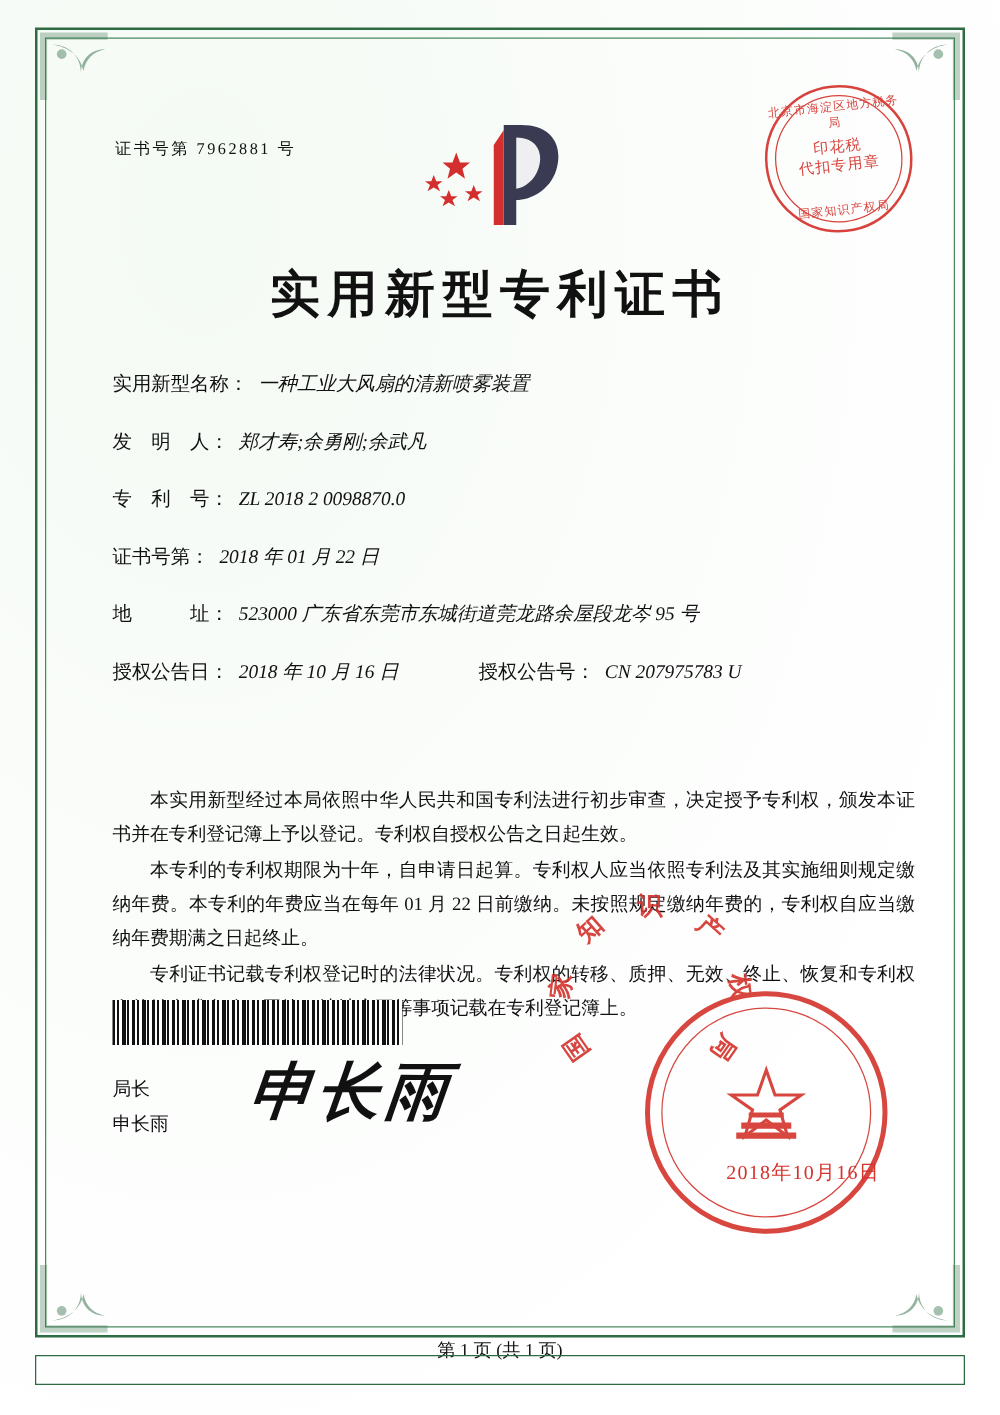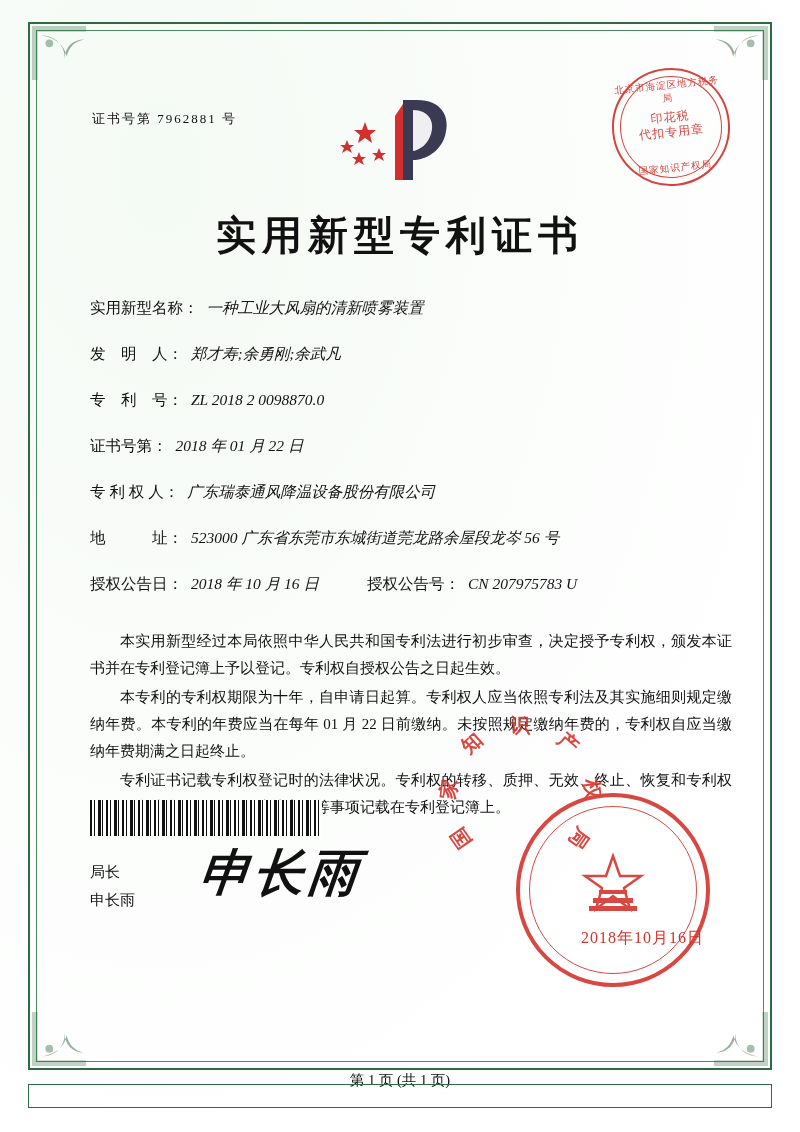"专 利 权 人：" div.frow { html: <div> <span>专 利 权 人：</span> <span>广东瑞泰通风降温设备股份有限公司</span> </div> -> none }
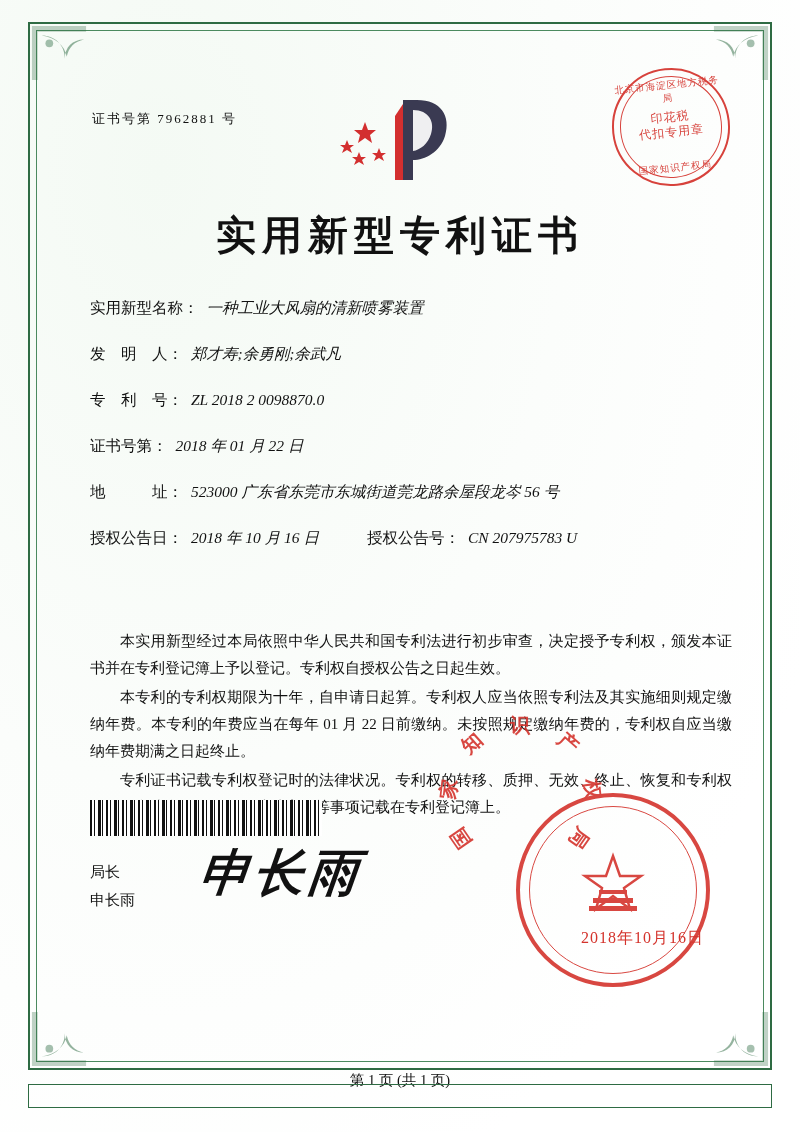"523000 广东省东莞市东城街道莞龙路余屋段龙岑 56 号" span.fvalue { text: 56 -> 95 }
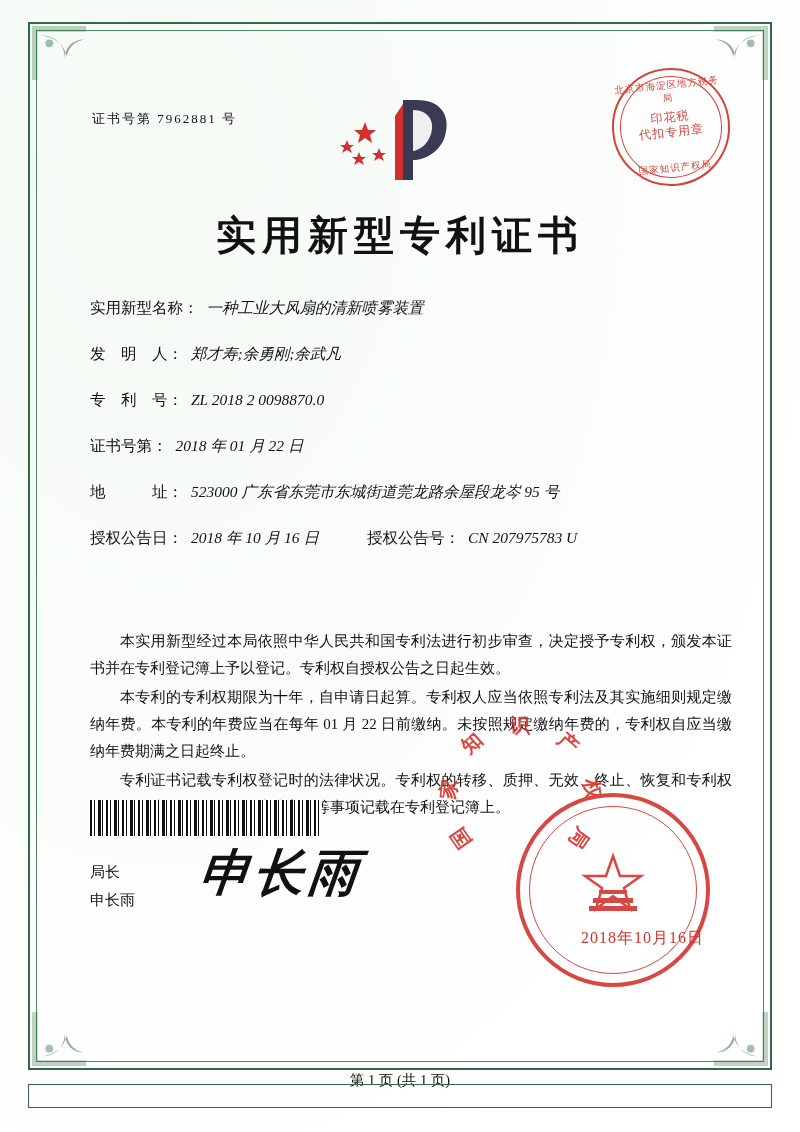"授权公告号：" .frow .right-group { margin-left: 48px -> 64px }
